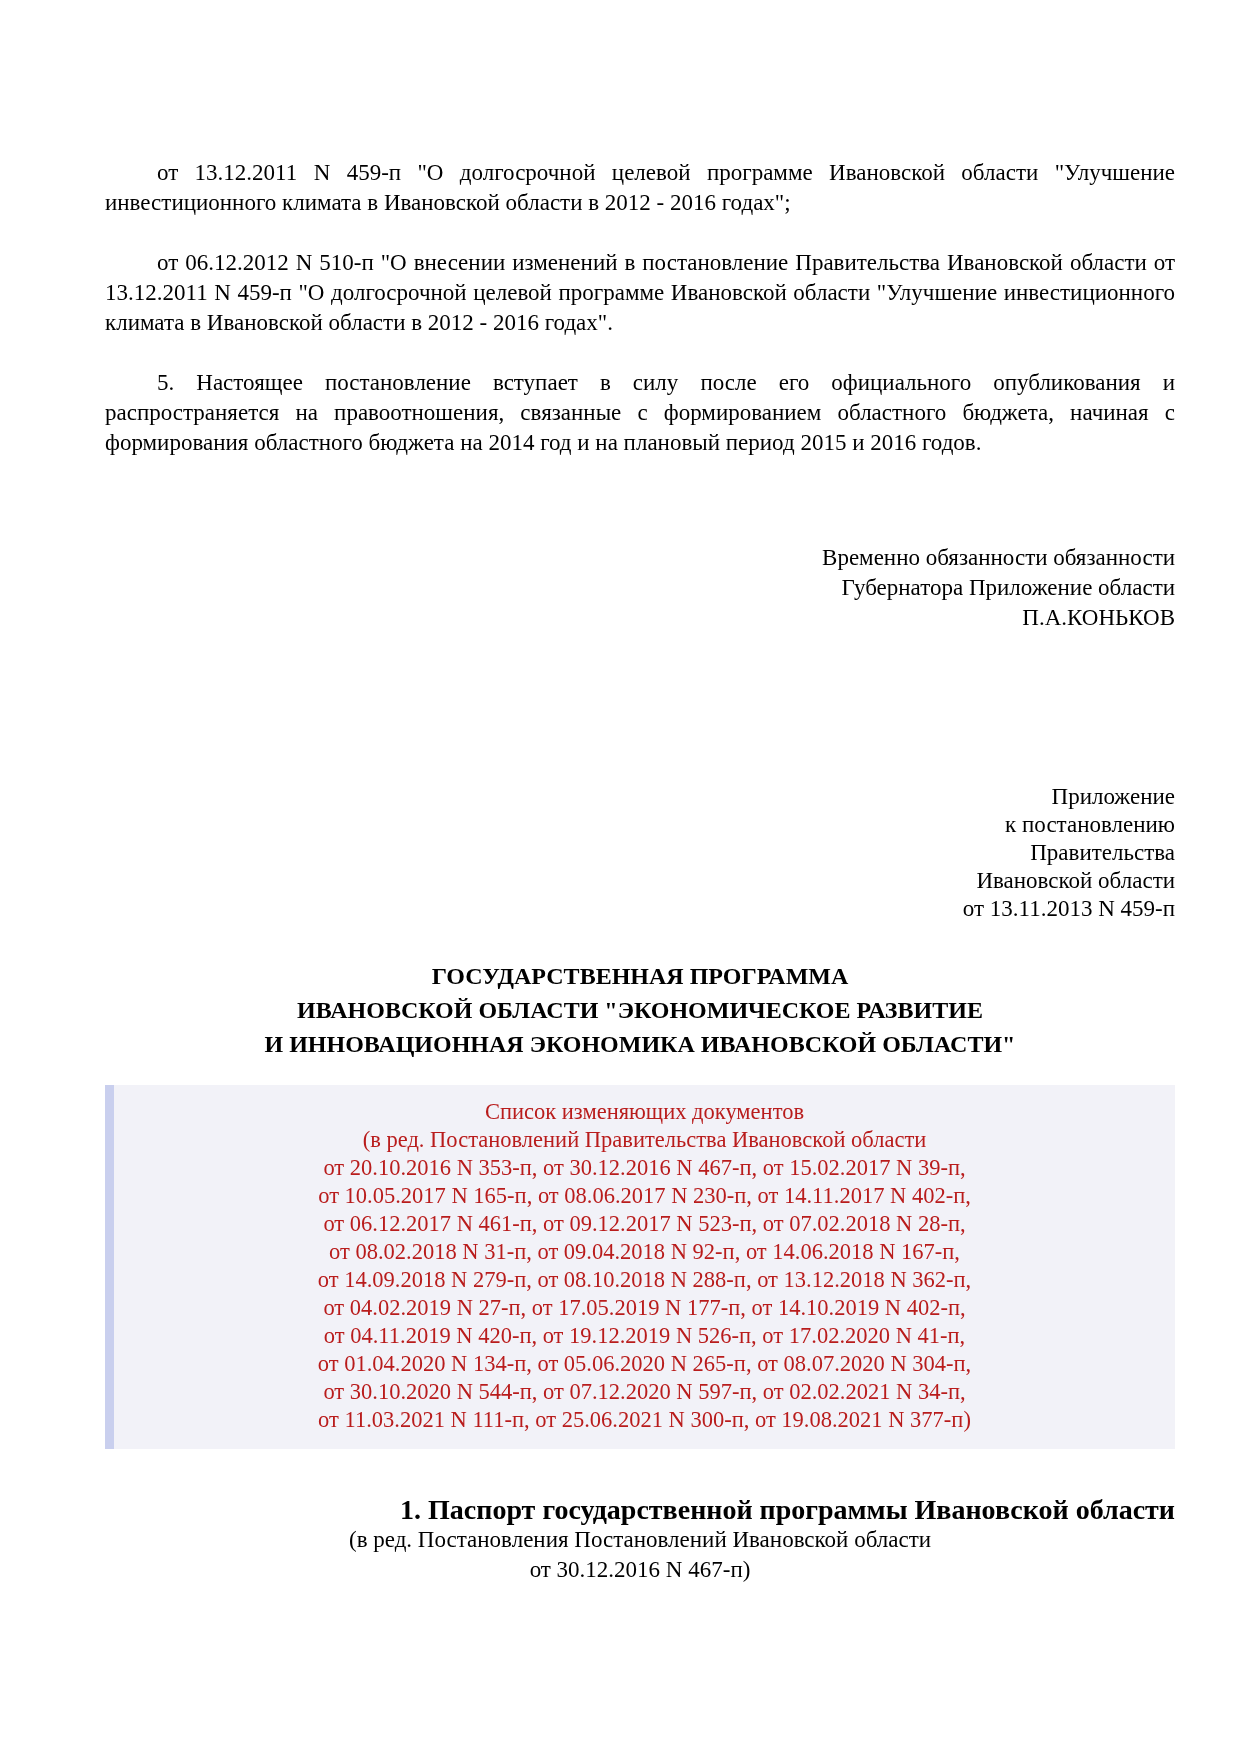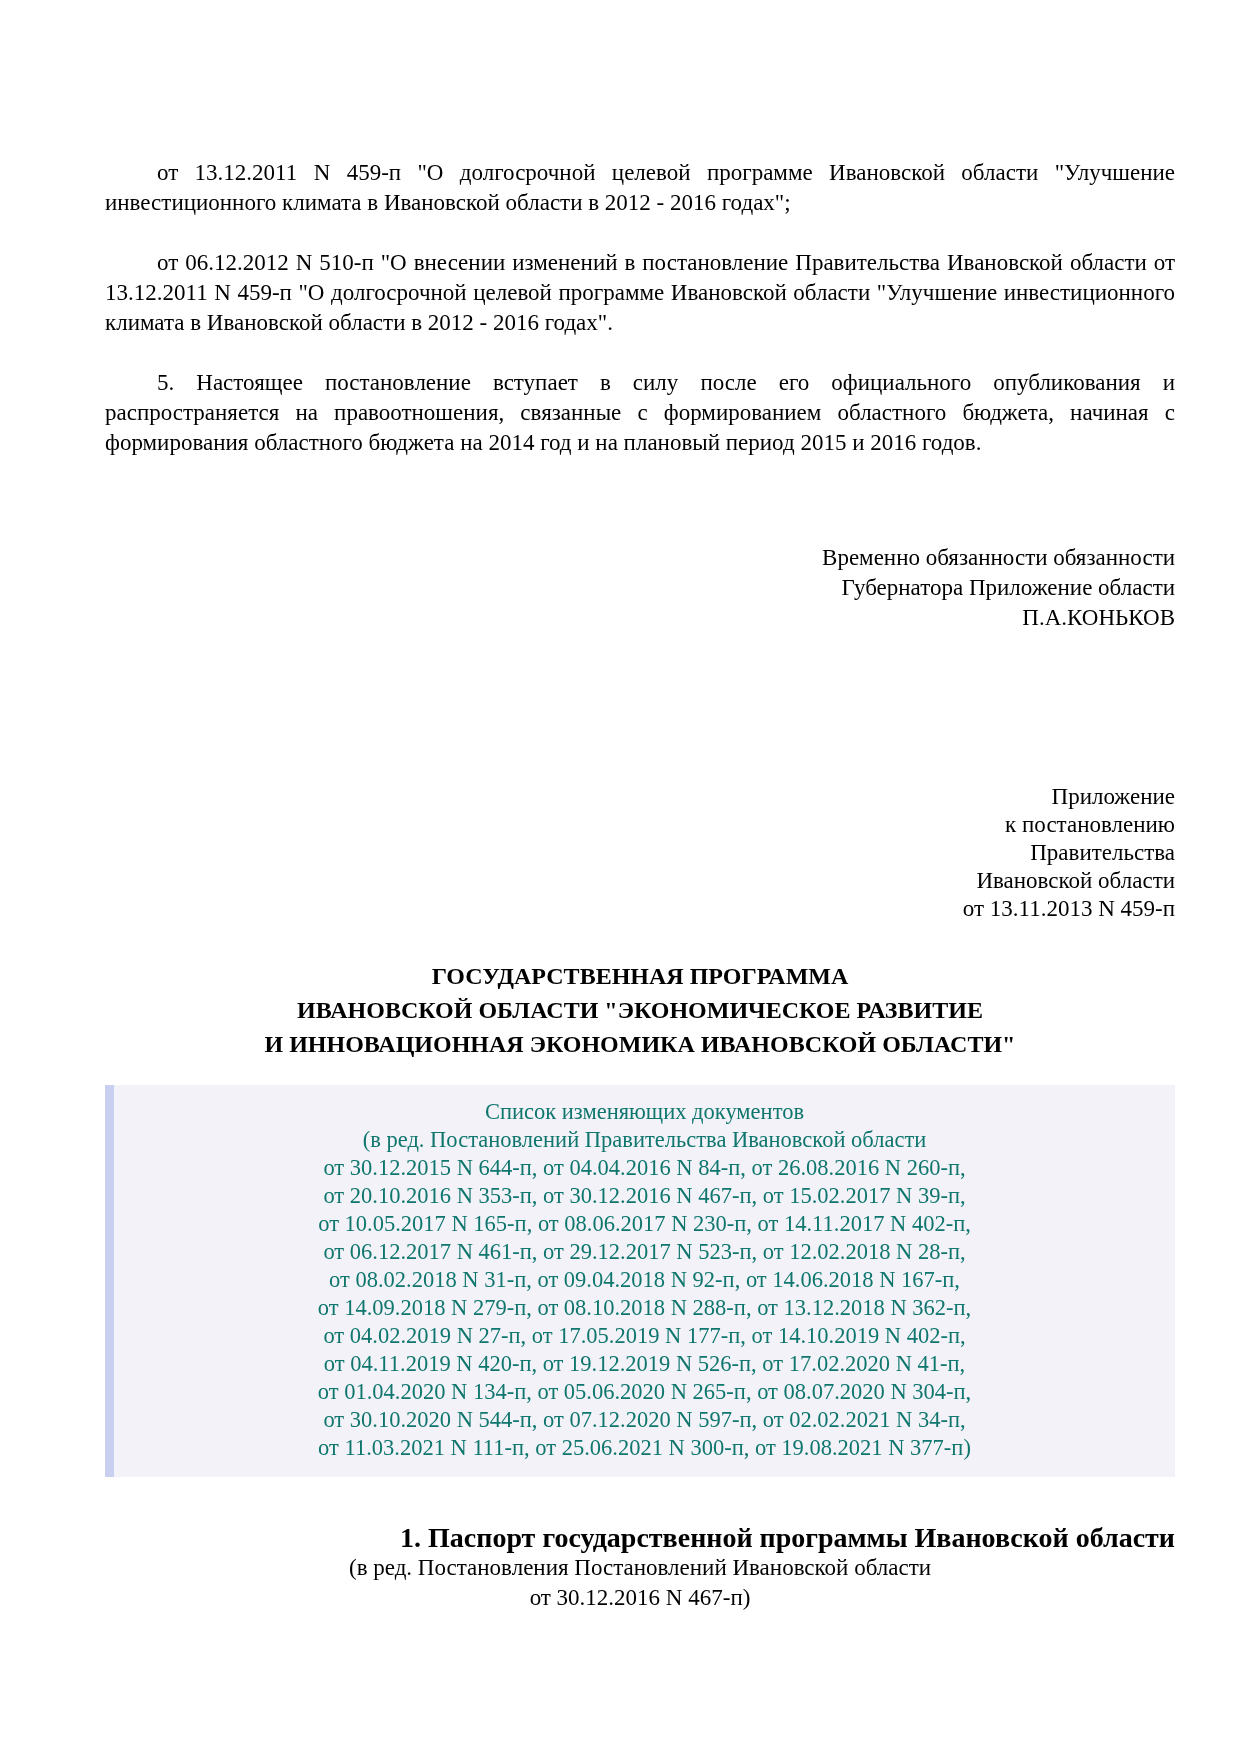"Список изменяющих документов" .amendments-body { color: #0f766e -> #b91c1c }
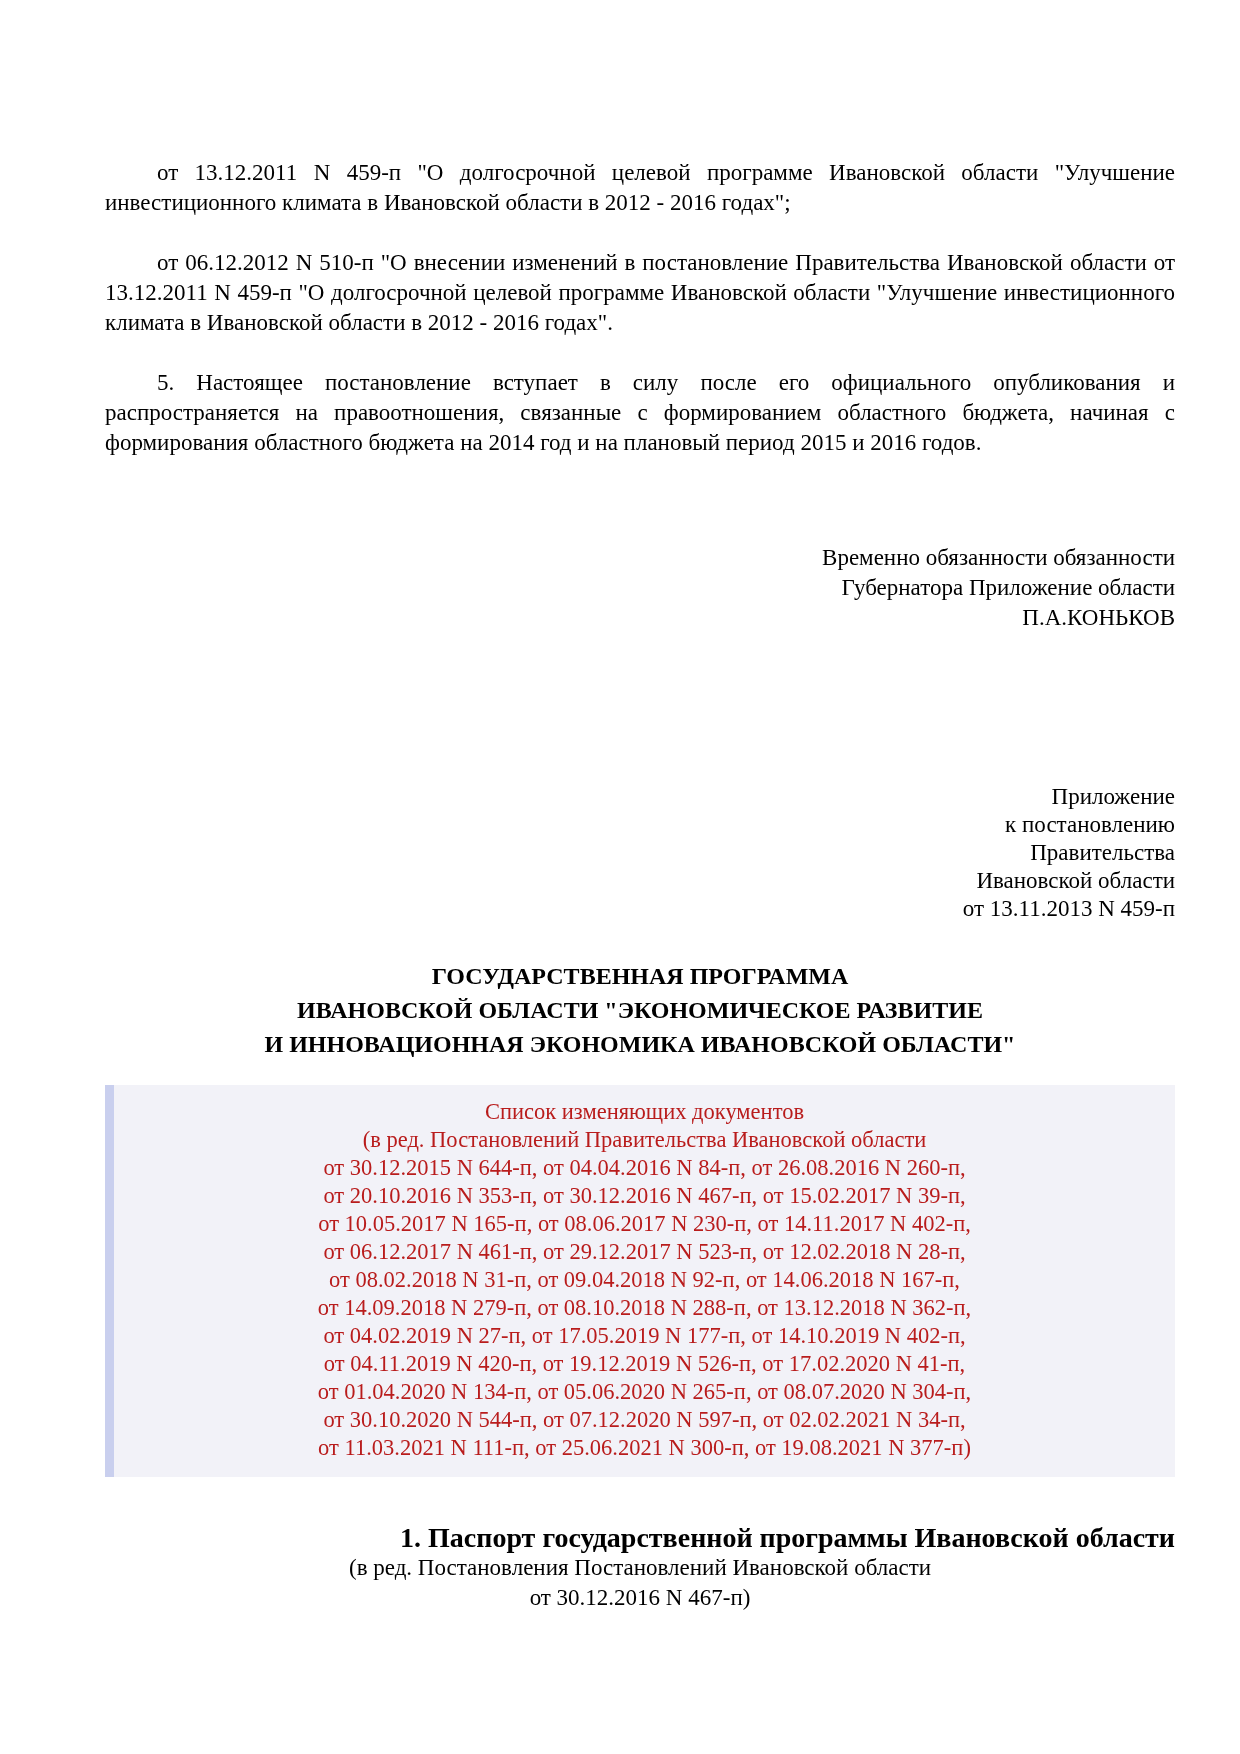"от 30.12.2015 N 644-п, от" div { html: <div>от 30.12.2015 N 644-п, от 04.04.2016 N 84-п, от 26.08.2016 N 260-п,</div> -> none }
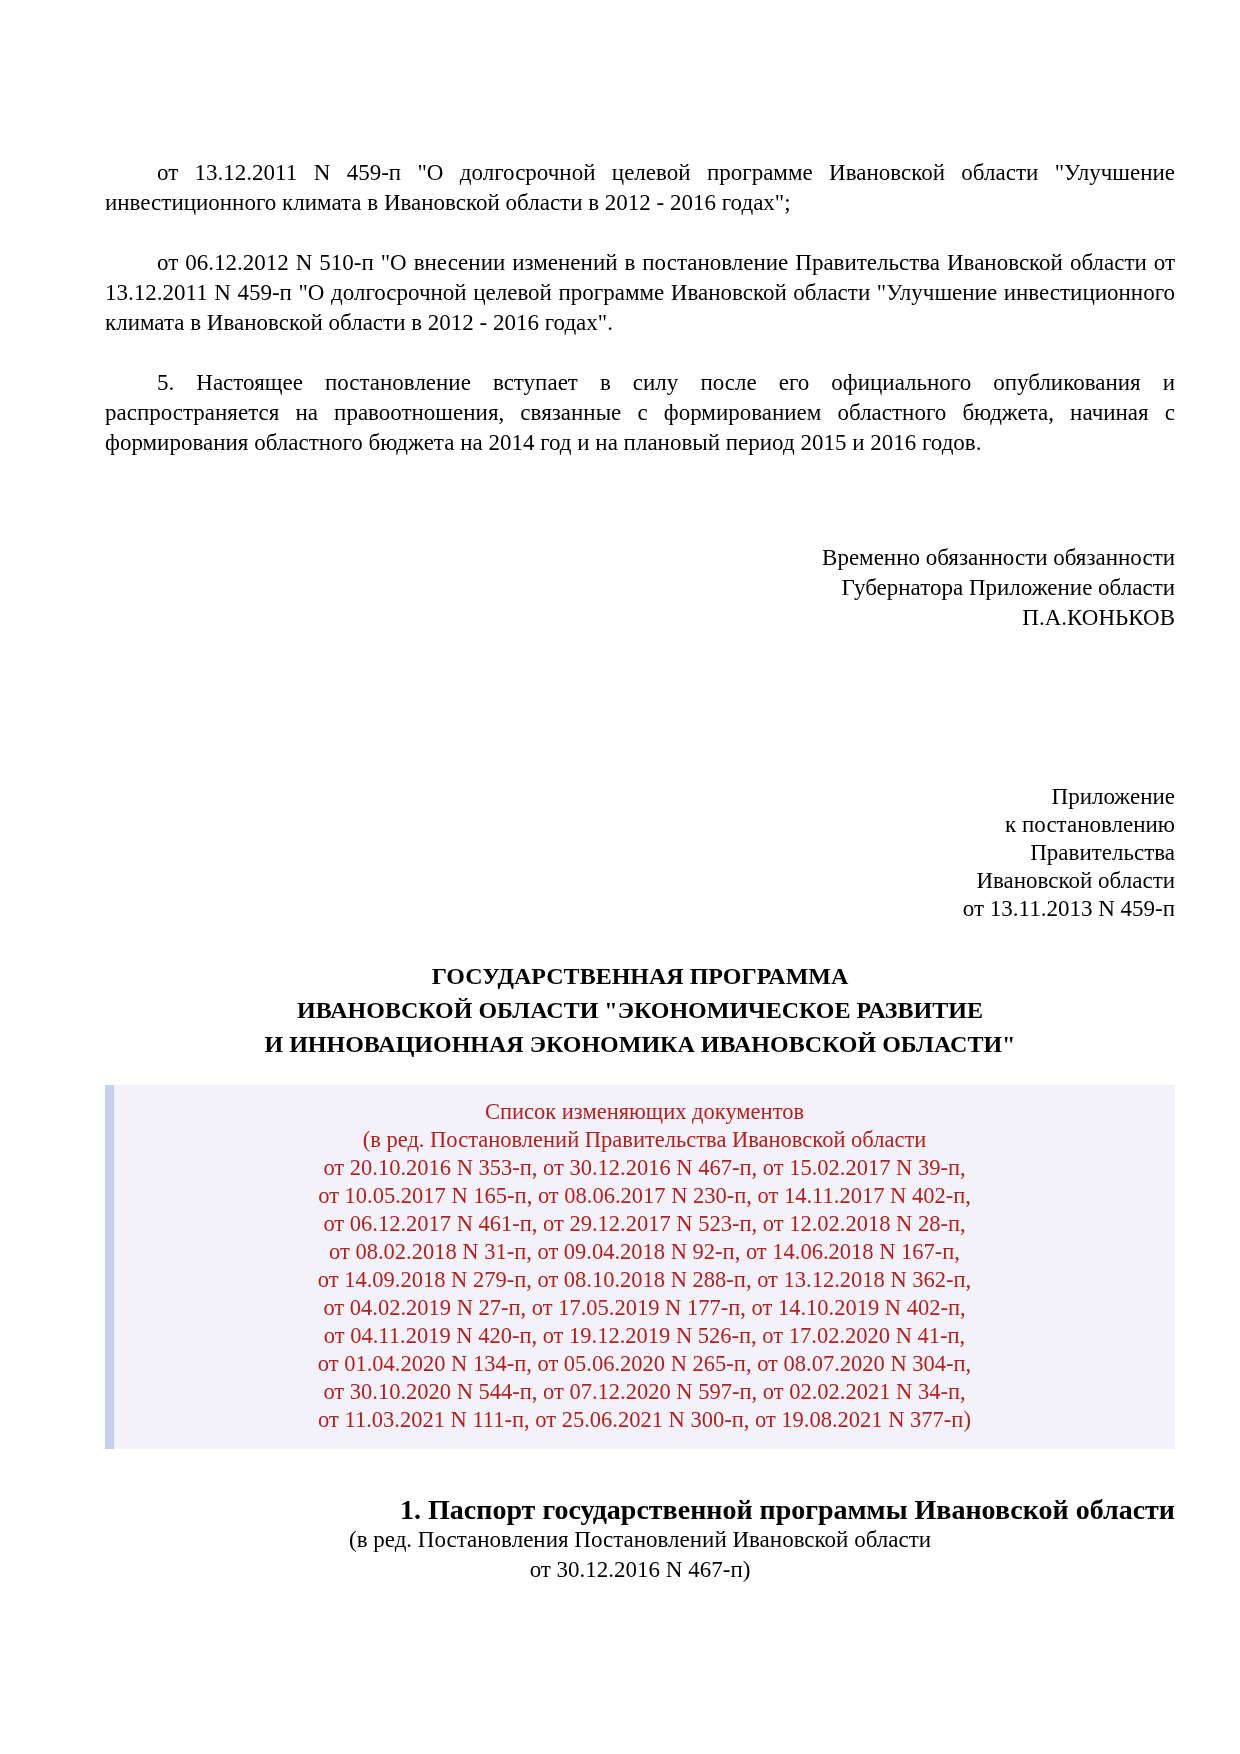"от 06.12.2017 N 461-п, от" div { text: 29.12.2017 N 523-п, от 12.02.2018 -> 09.12.2017 N 523-п, от 07.02.2018 }
